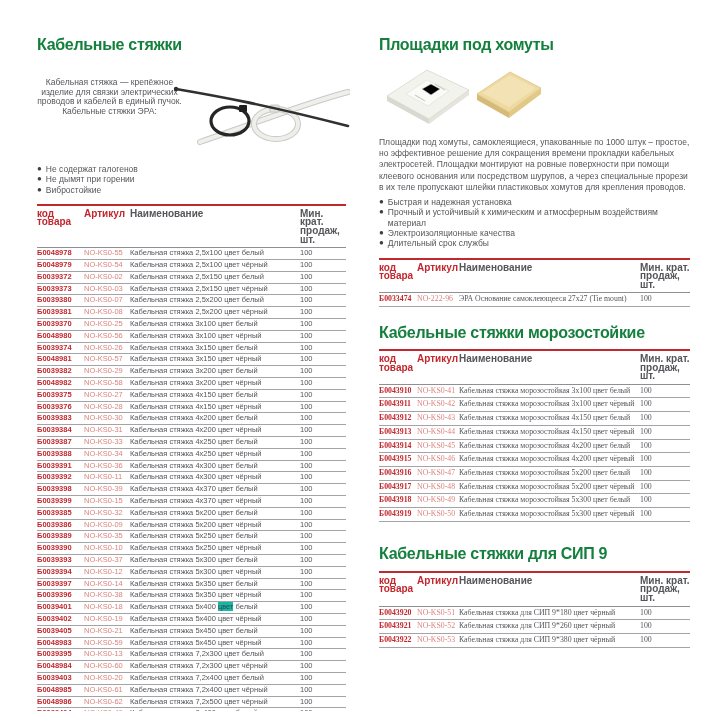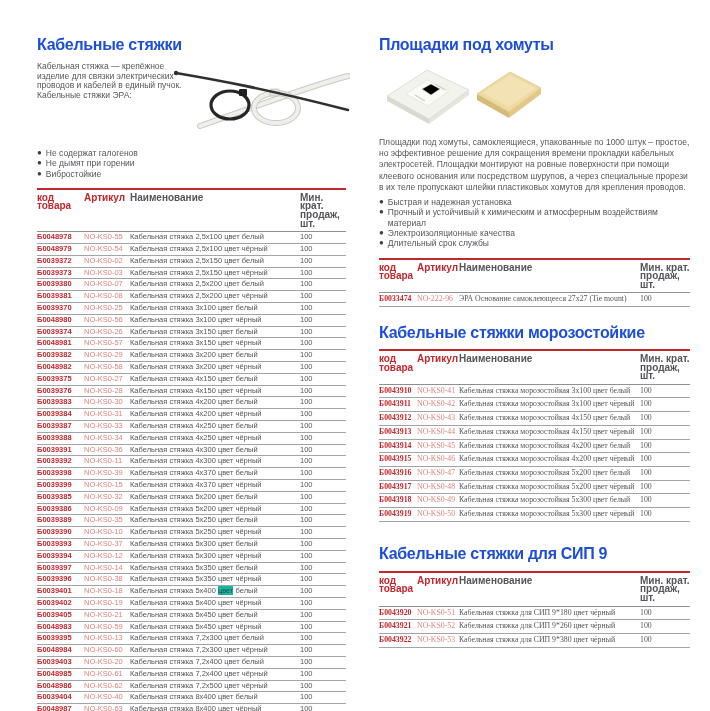"Кабельные стяжки" h2.sec { color: #1d4ed8 -> #15803d }
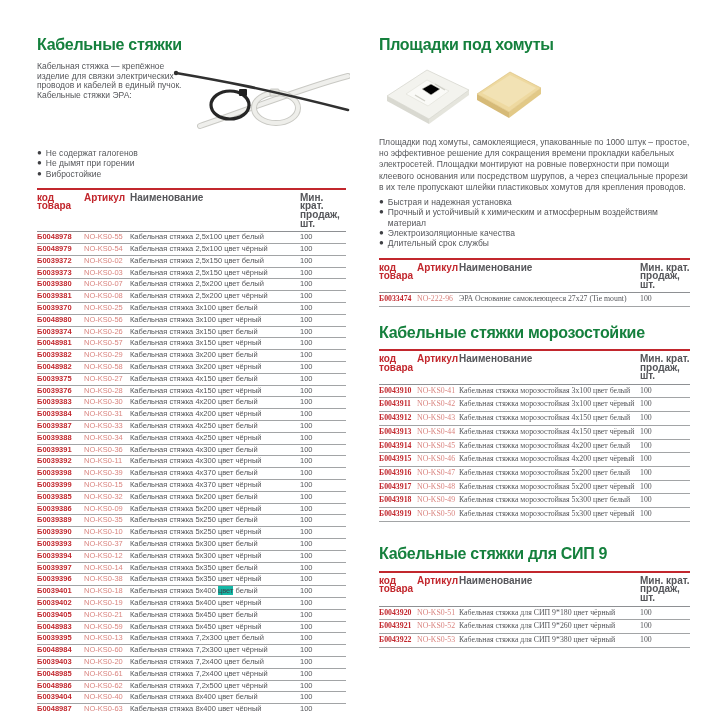"Кабельная стяжка — крепёжное изделие" .intro-wrap { margin-top: 9px -> 25px; text-align: none -> center }
